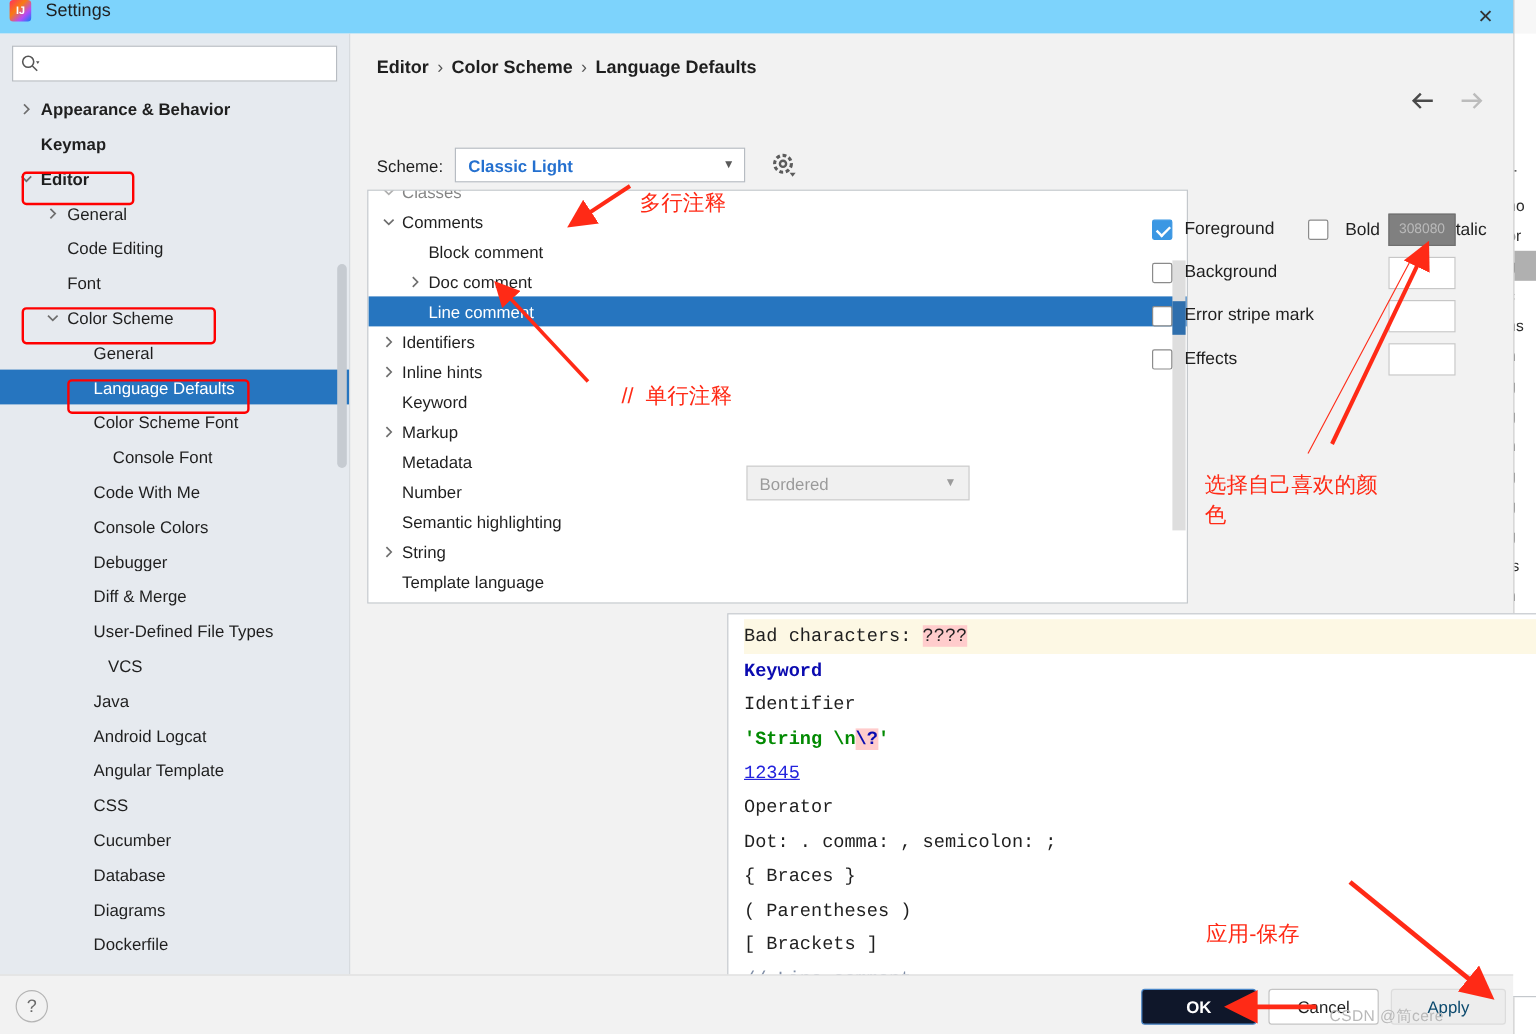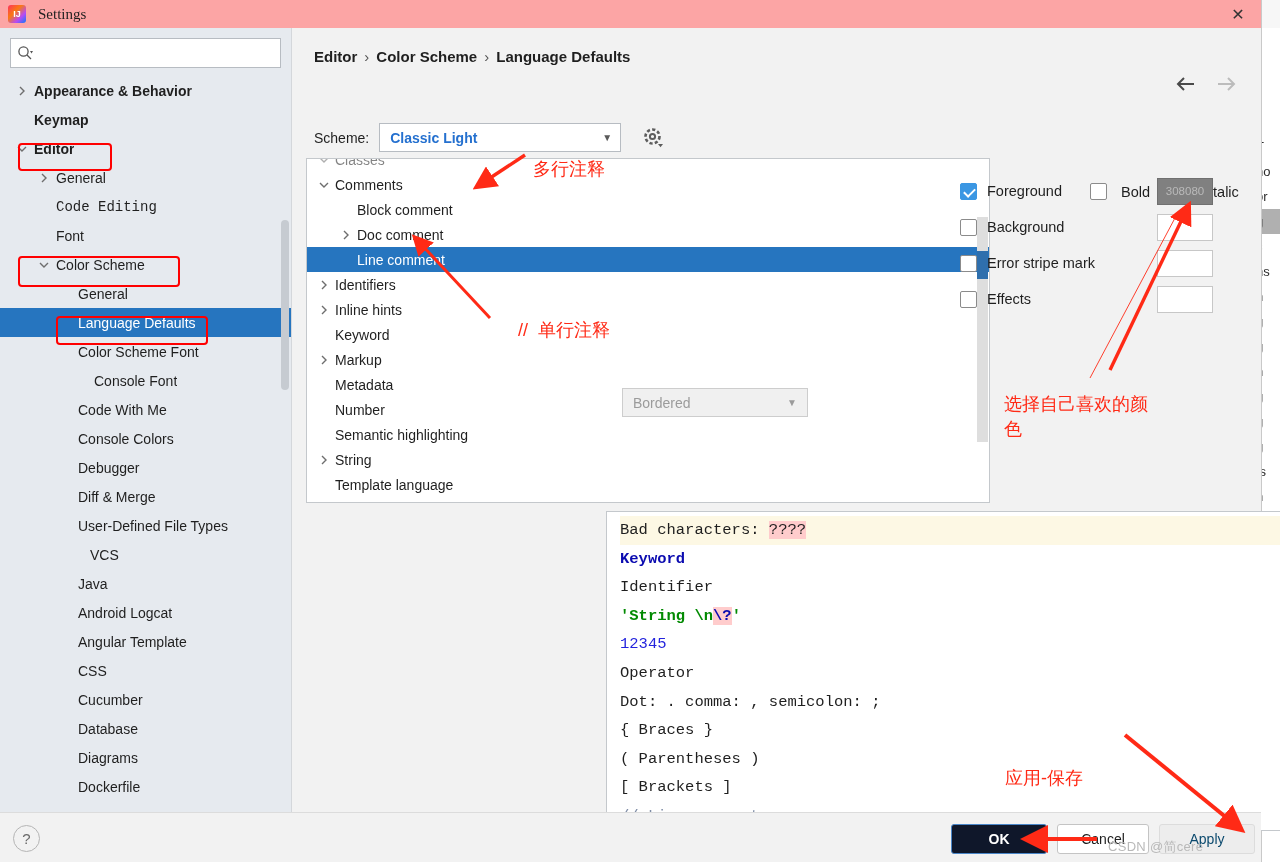"Settings" #titlebar { align-items: center -> flex-start; background: #fca5a5 -> #7dd3fc; font-family: Liberation Serif, serif -> none }
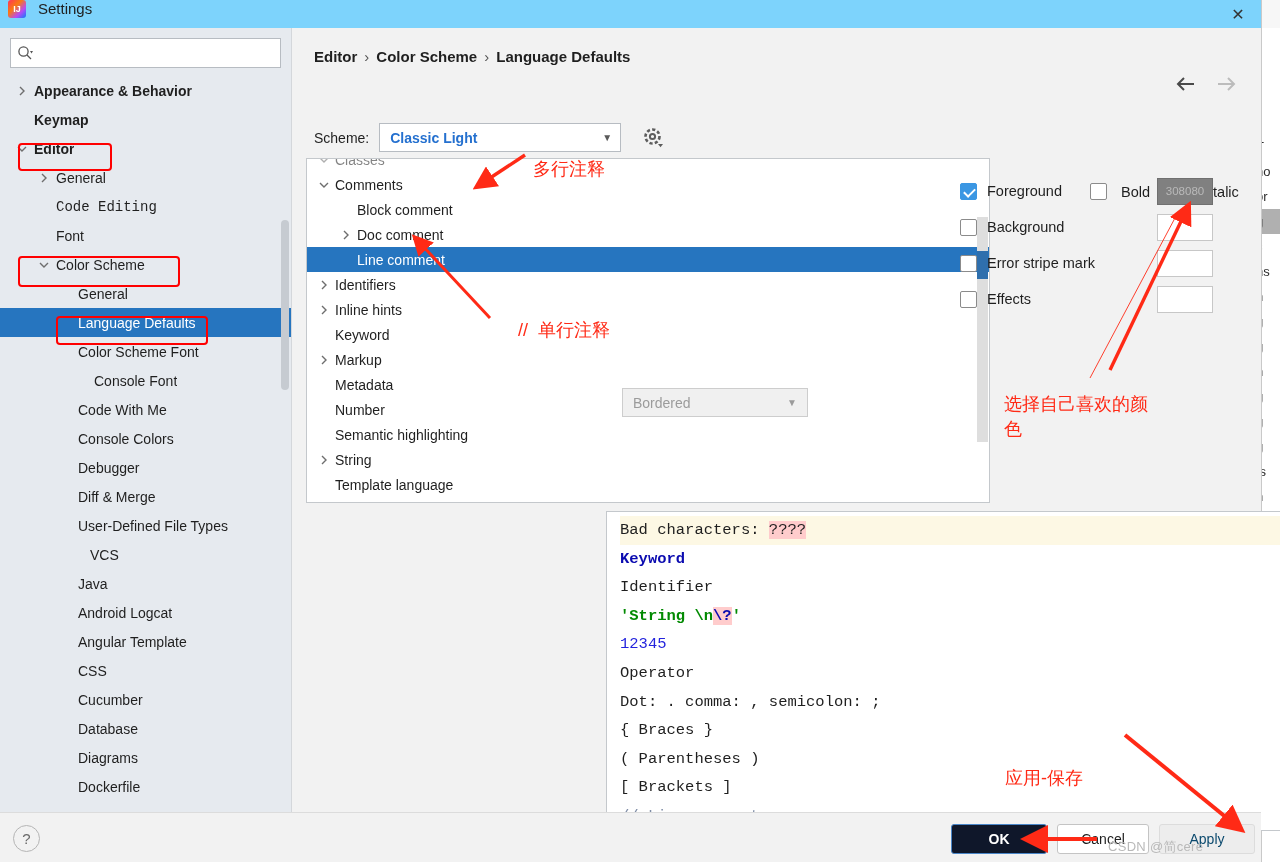"Code Editing" span.tree-label { font-family: Liberation Mono, monospace -> none }
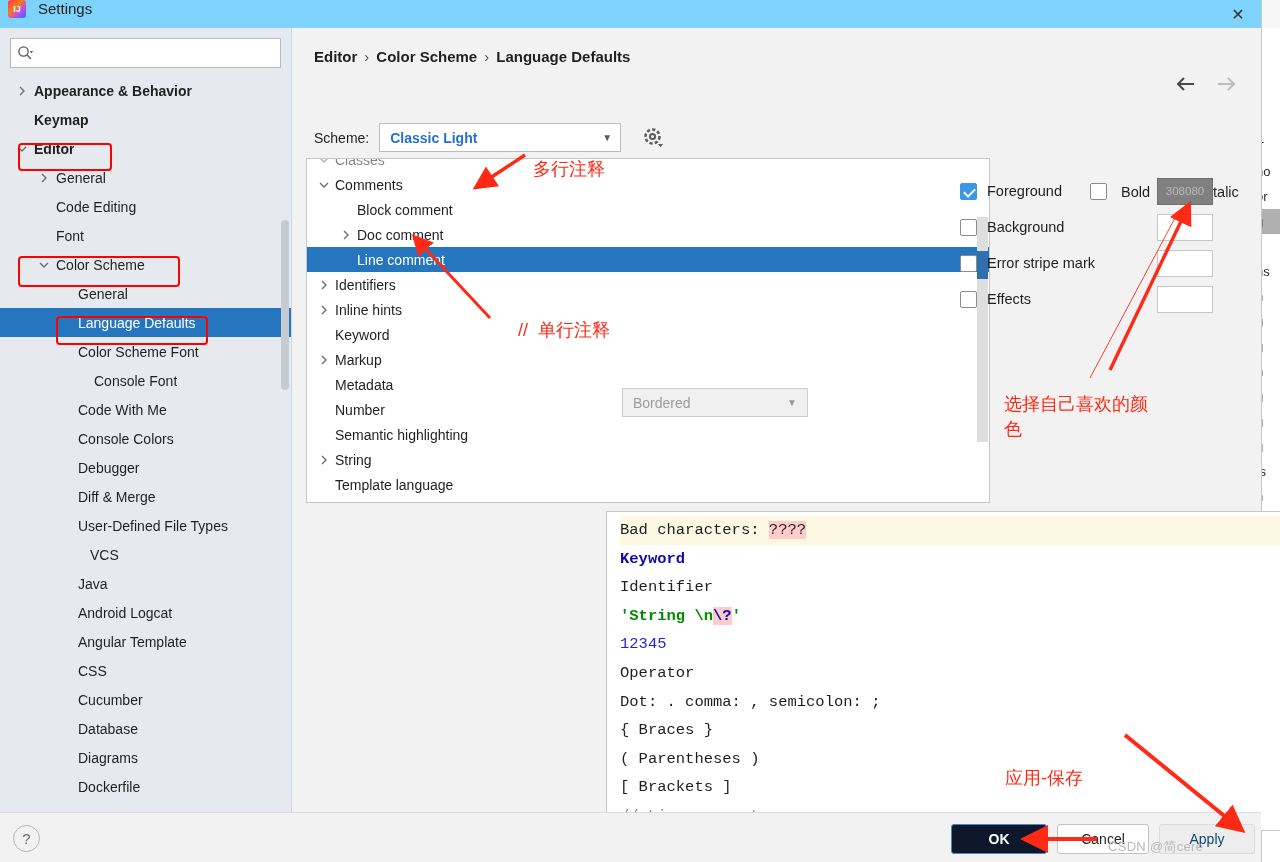"12345" .num { text-decoration: none -> underline }
